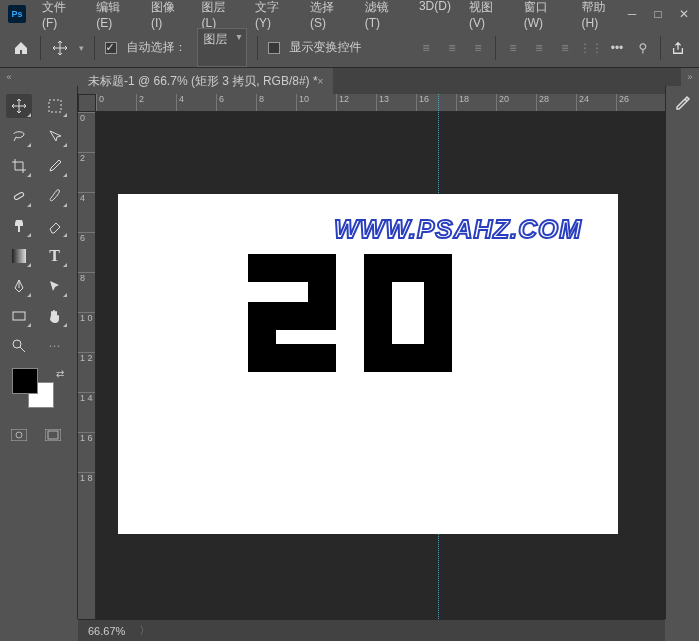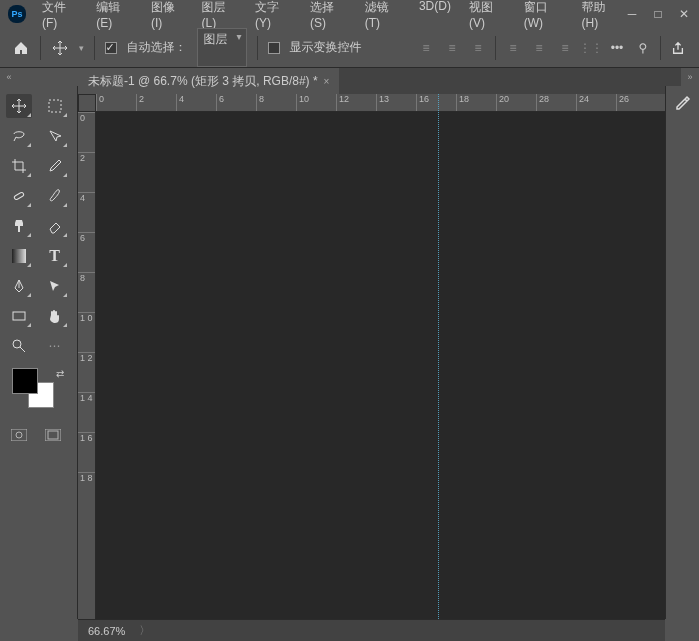"Ps" .ps-logo { border-radius: 8px -> 2px }
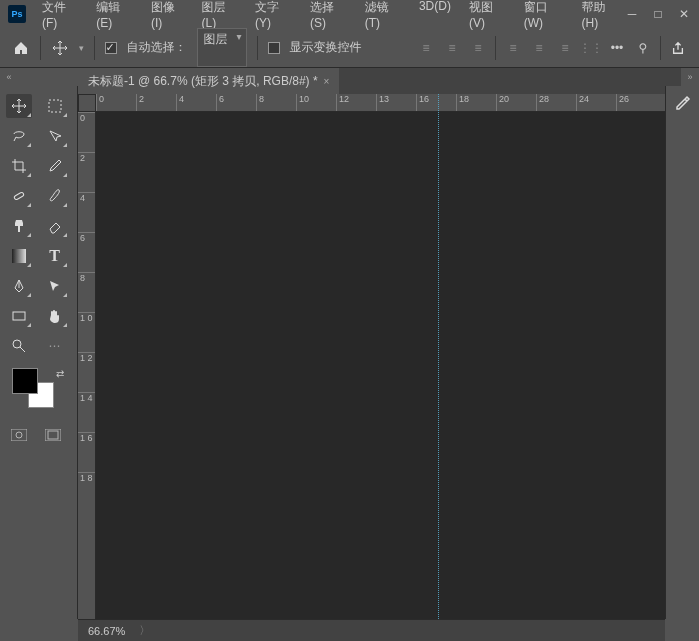"未标题-1 @ 66.7% (矩形 3" .tab { gap: 6px -> none }
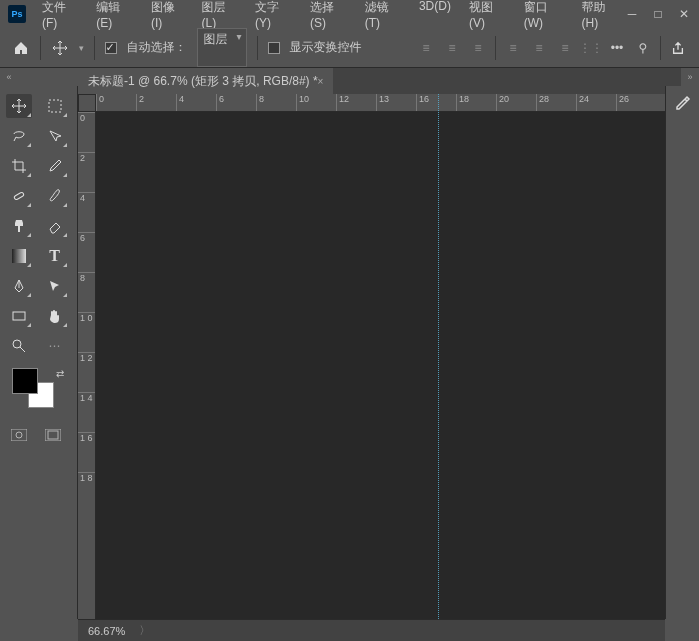"WWW.PSAHZ.COM" div.doc { html: none -> <div> <div>WWW.PSAHZ.COM</div> <div> <div> <div></div> <div></div> <div></div> <div></div> <div></div> </div> <div> <div></div> <div></div> <div></div> <div></div> </div> </div> </div> }
